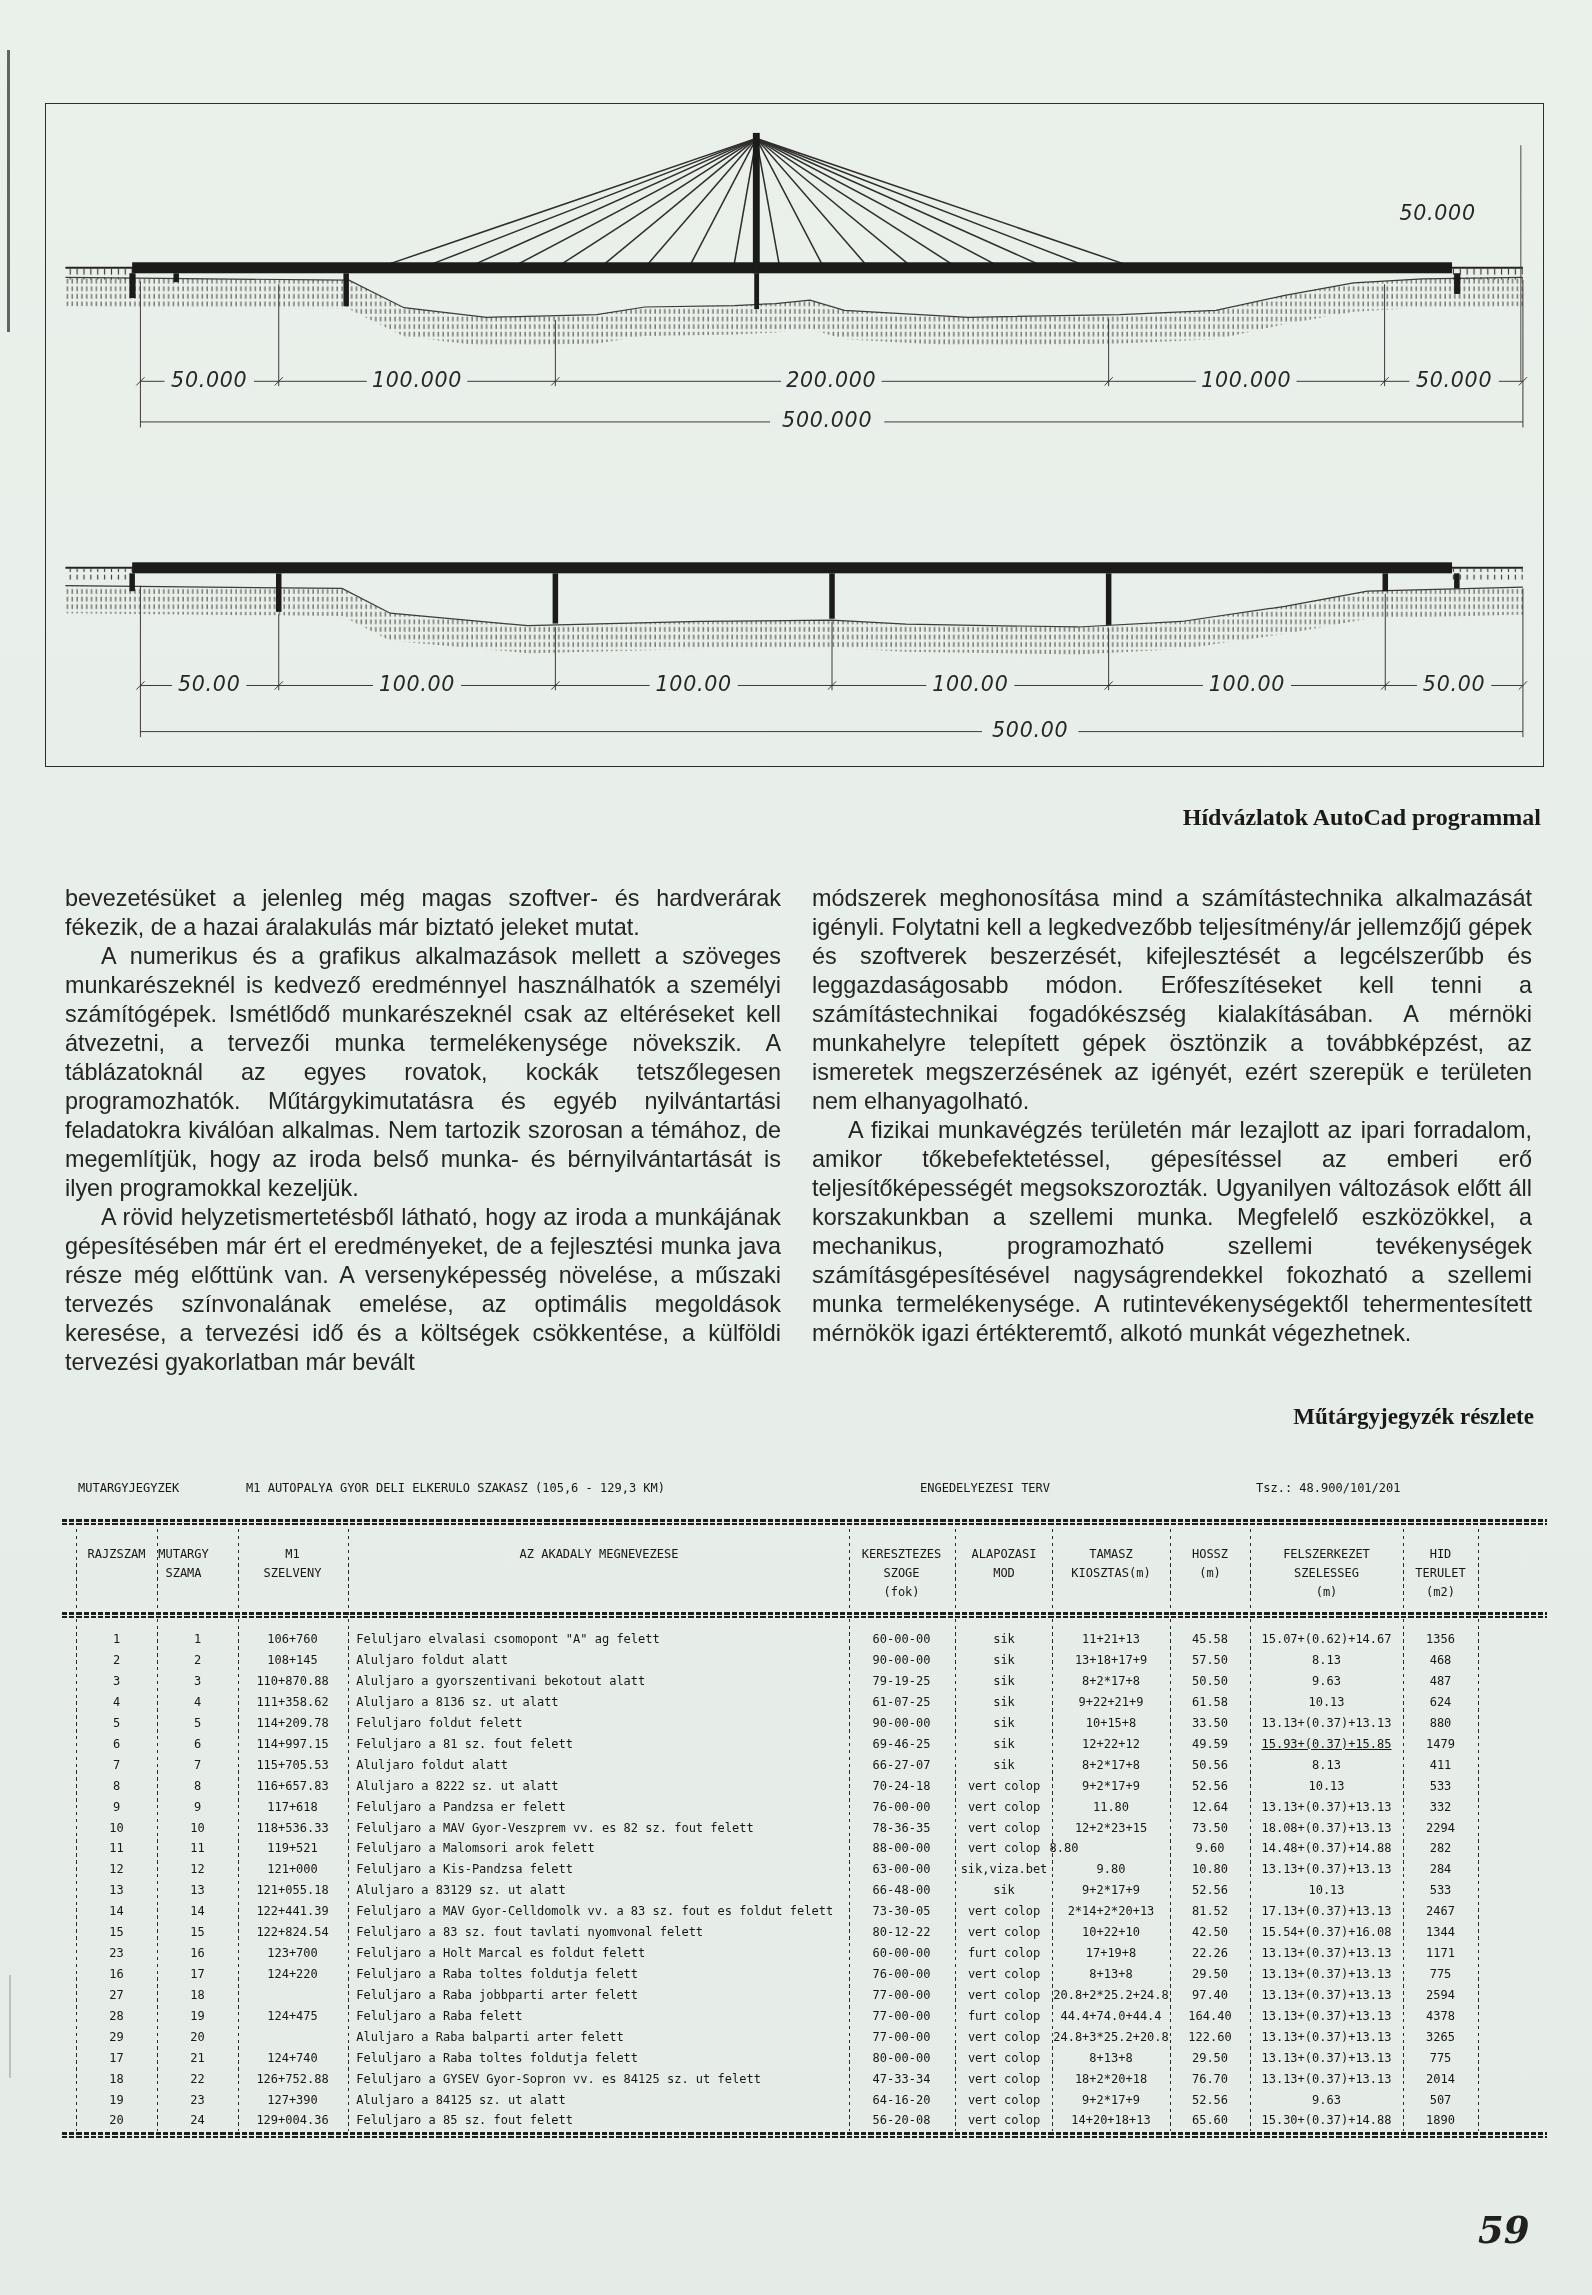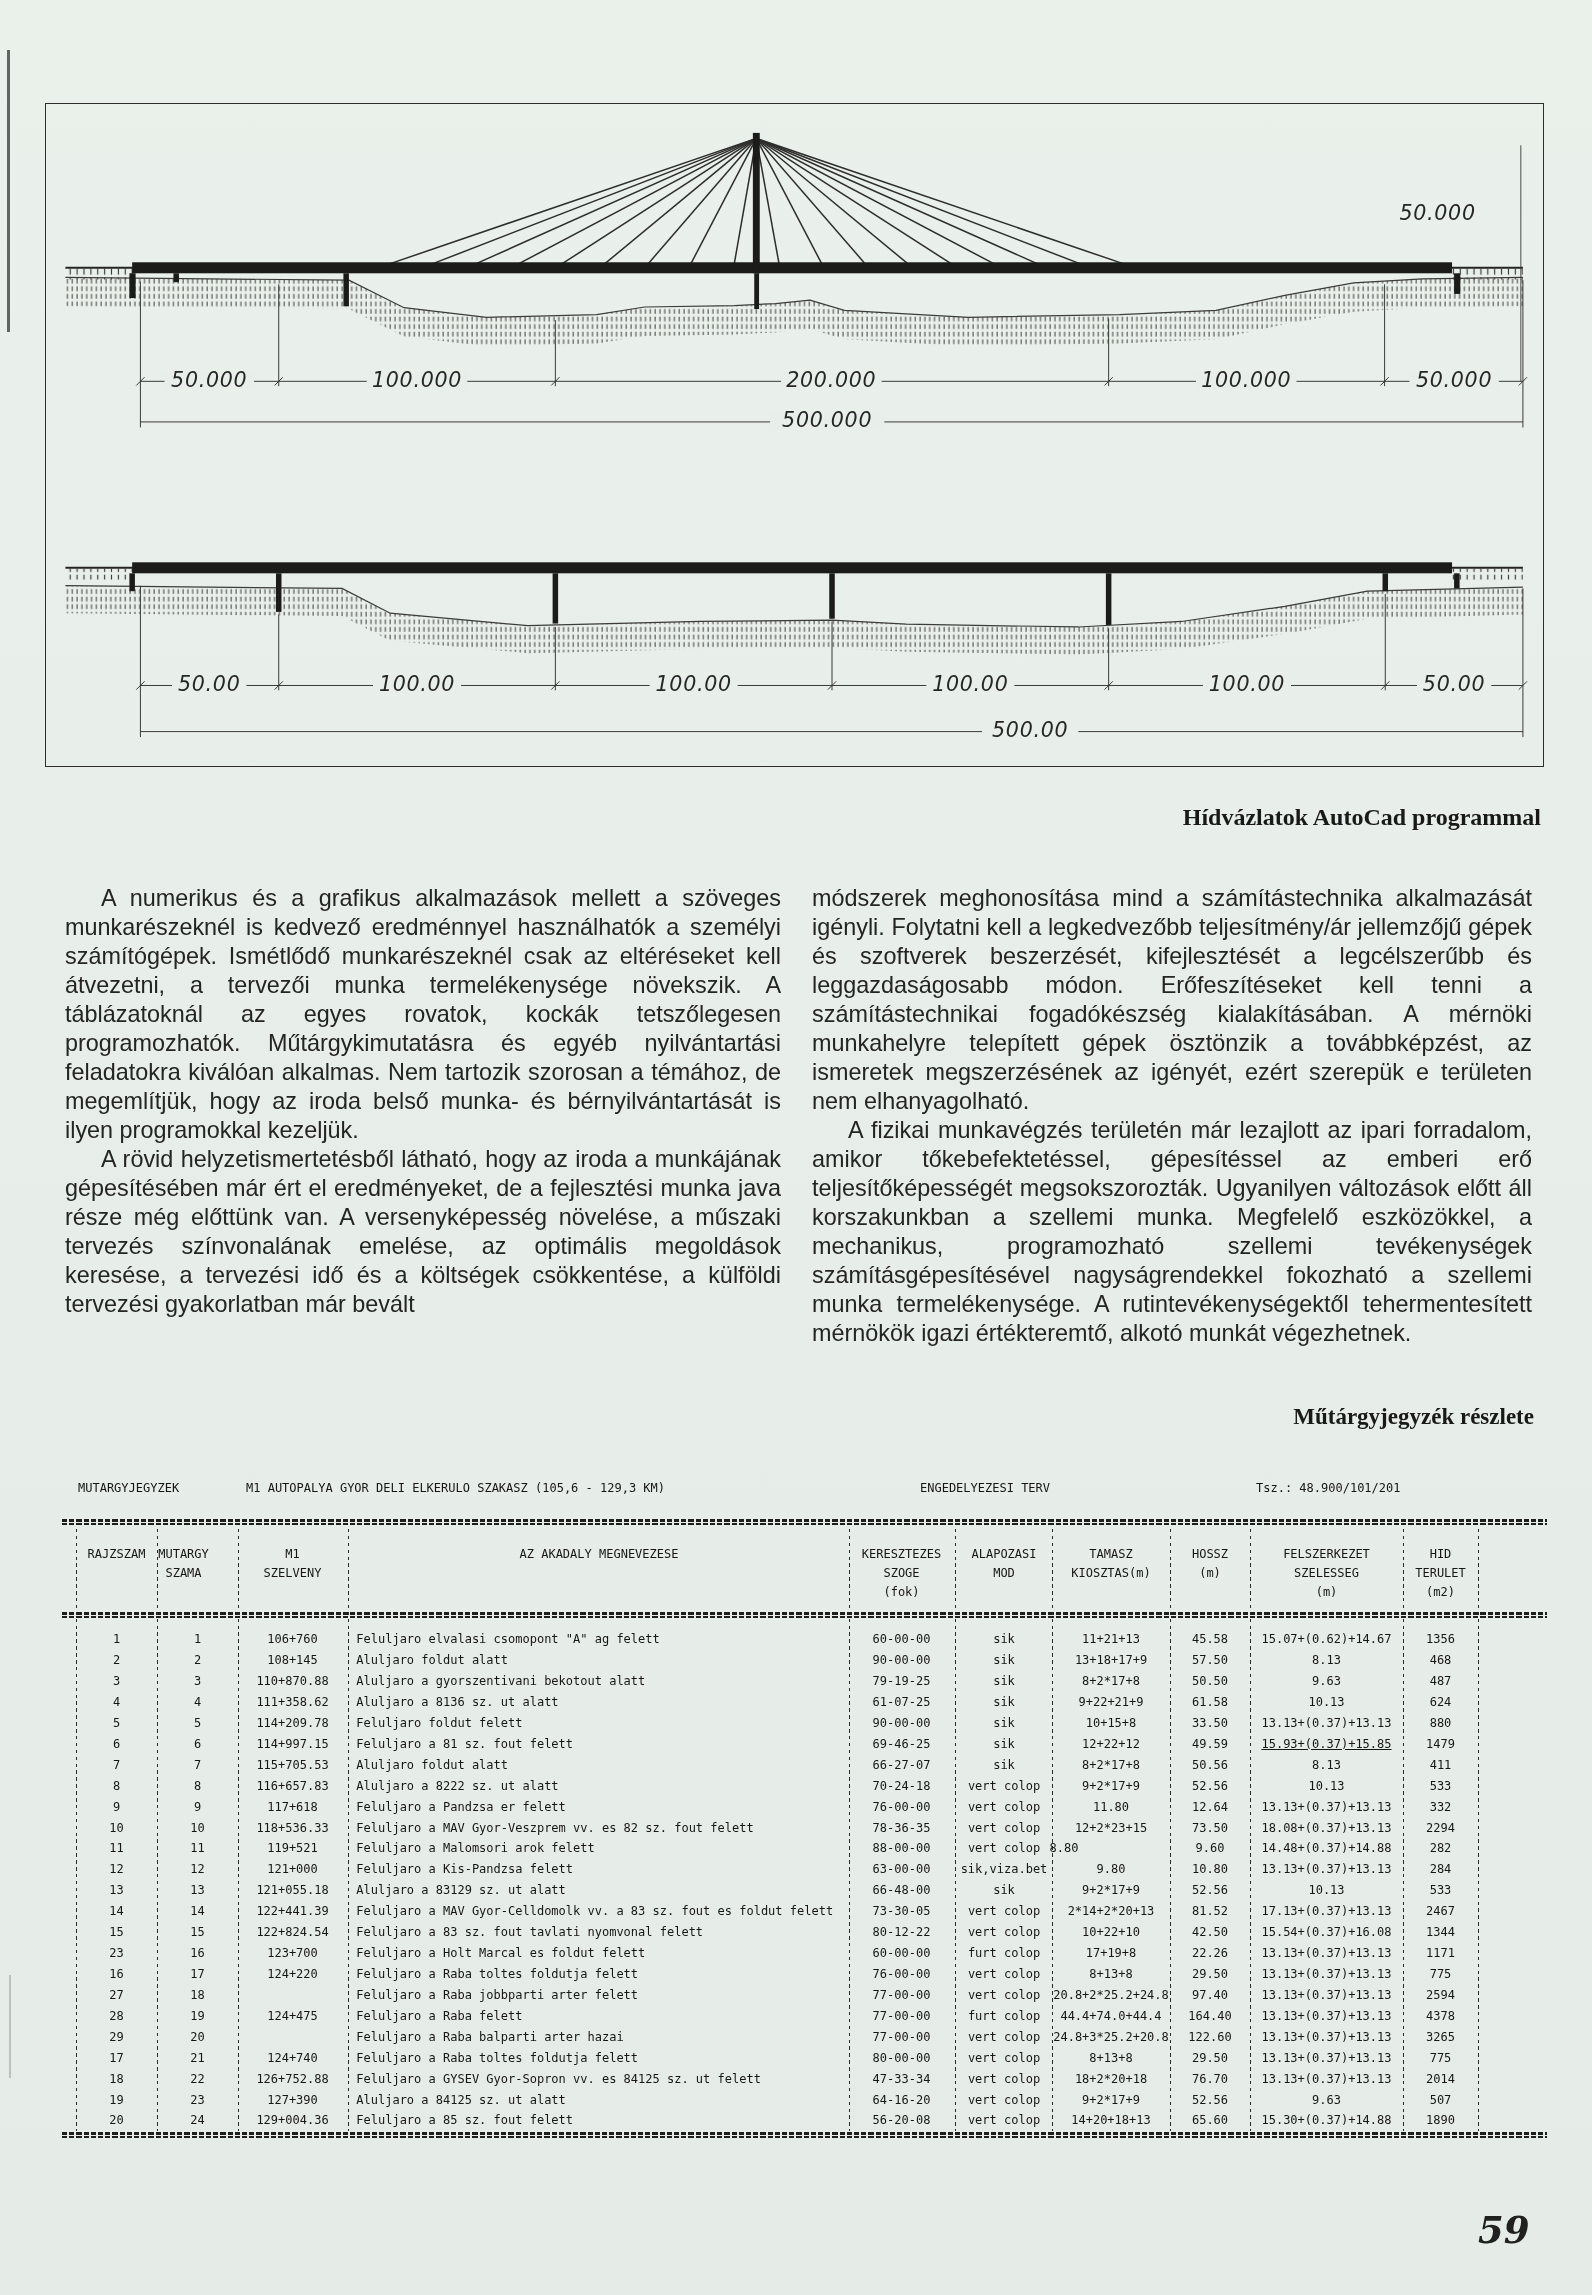"bevezetésüket a jelenleg még magas" p { html: none -> <p>bevezetésüket a jelenleg még magas szoftver- és hardverárak fékezik, de a hazai áralakulás már biztató jeleket mutat.</p> }
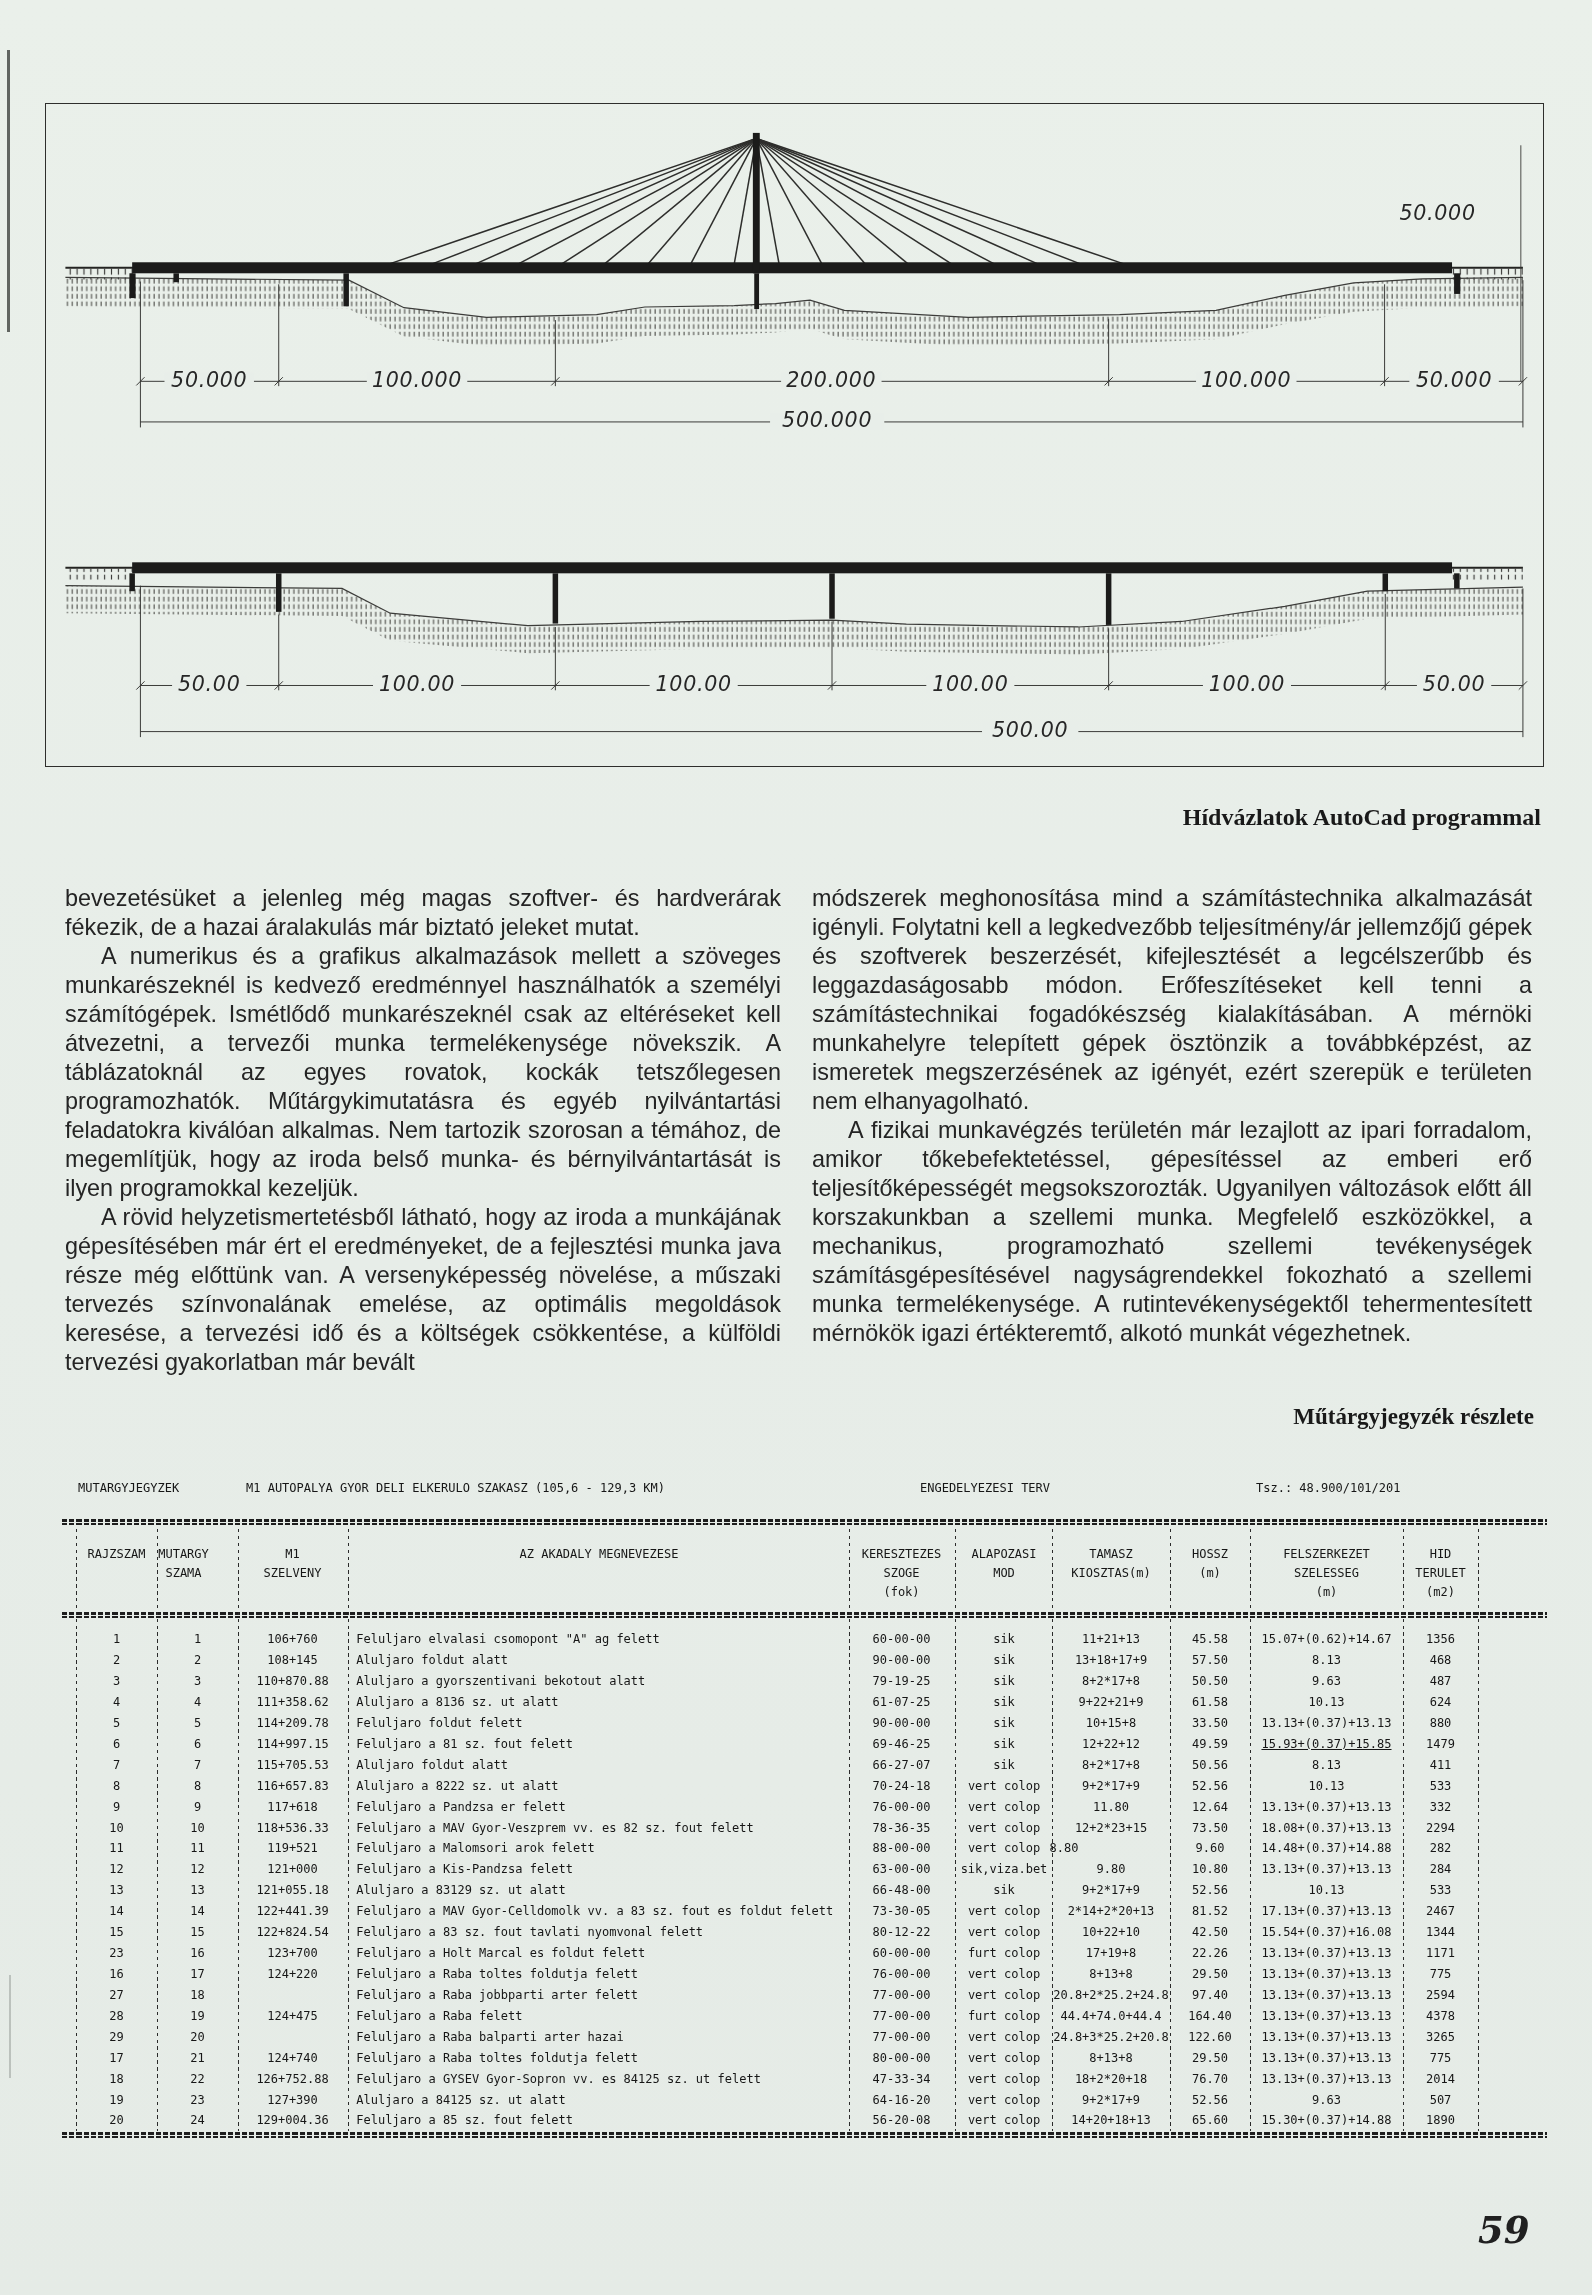"Feluljaro a Raba balparti arter" div.tbl-c { text: Feluljaro a Raba balparti arter hazai -> Aluljaro a Raba balparti arter felett }
